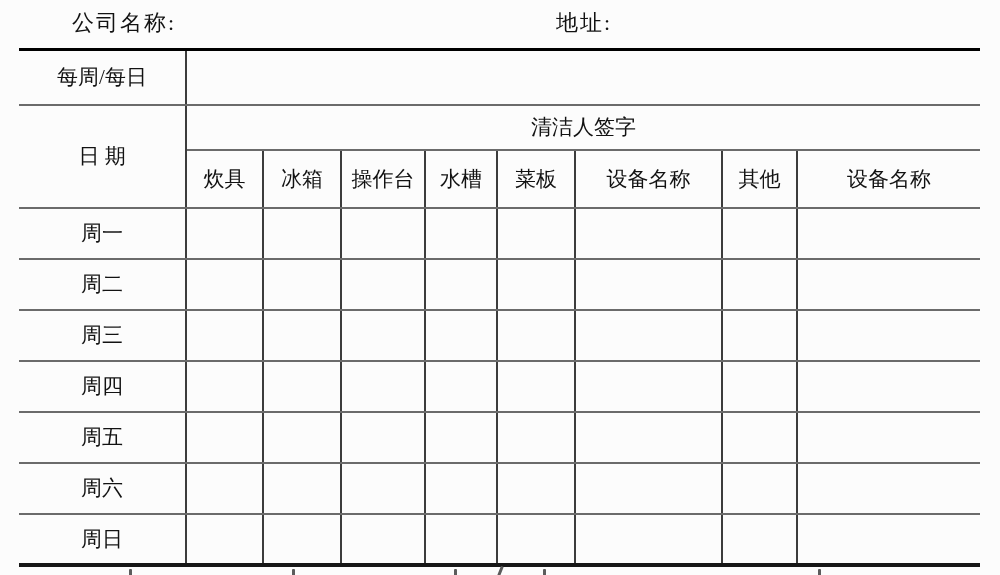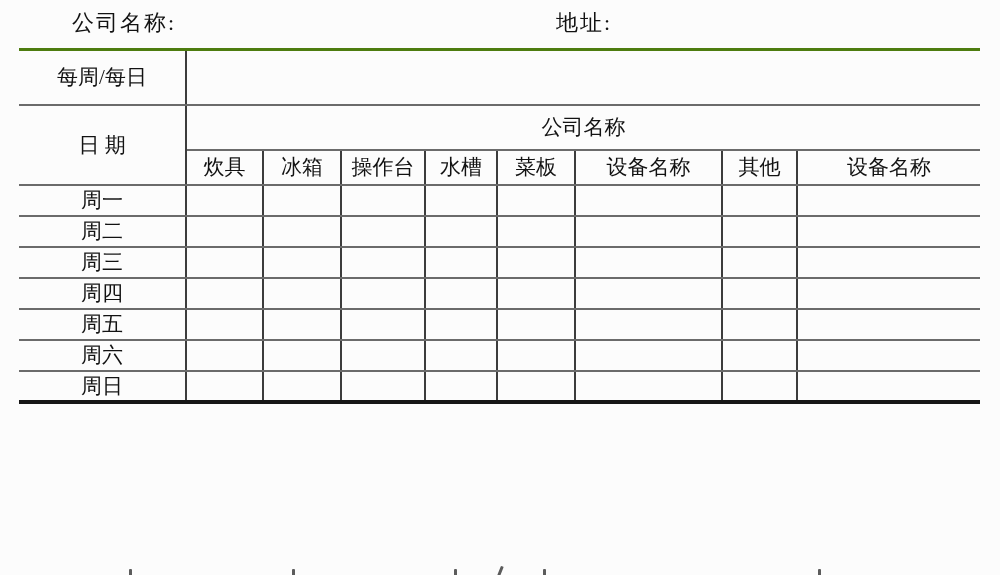"每周/每日" table.form { border-top: 3px solid #4d7c0f -> 3px solid #000000 }
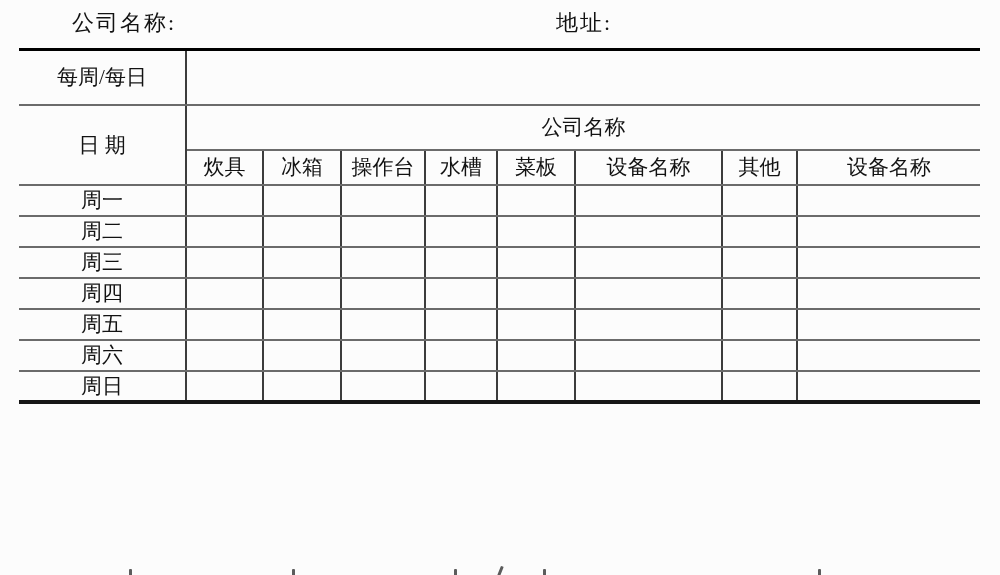"公司名称" td { text: 公司名称 -> 清洁人签字 }
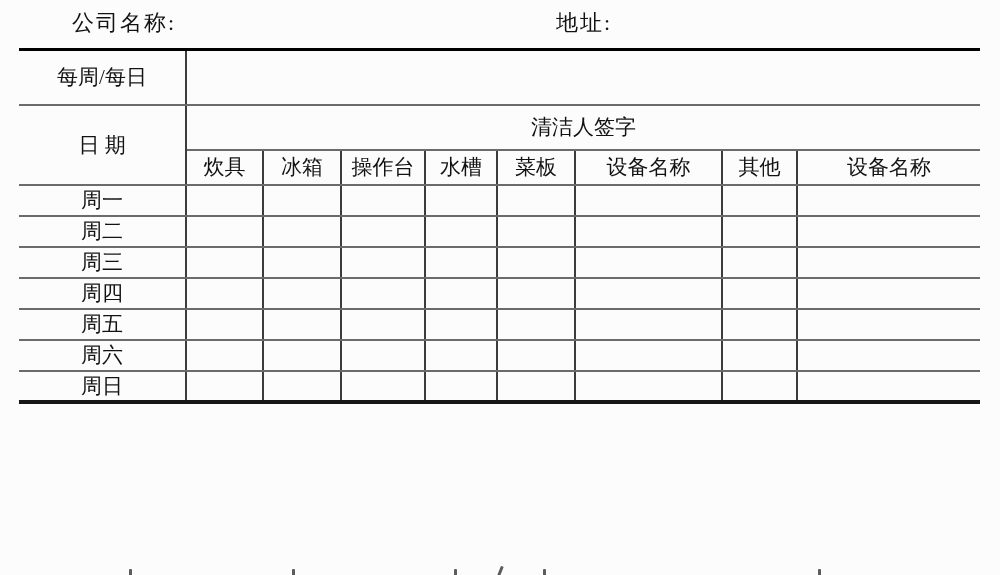"炊具" tr.row-subheader { height: 35px -> 58px }
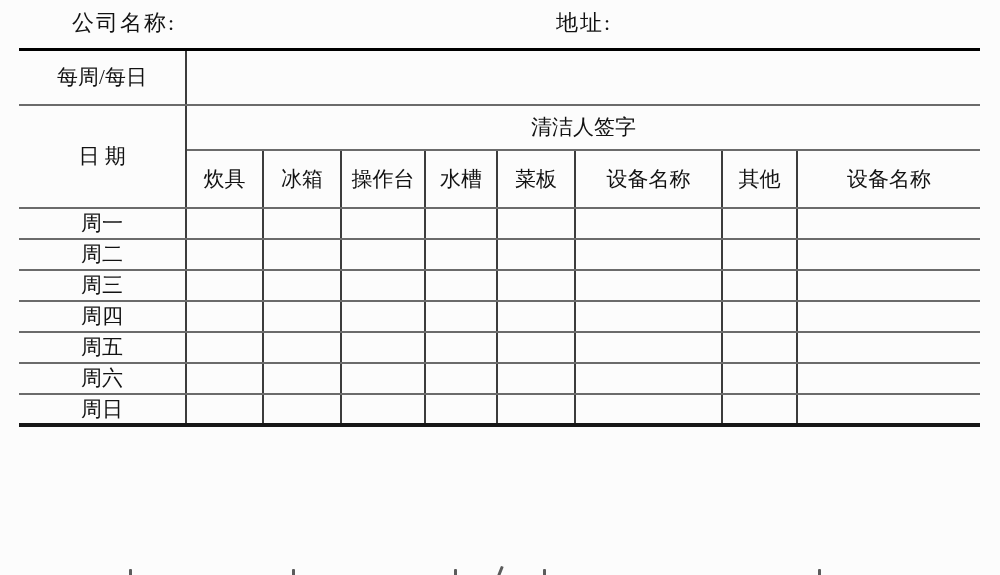"周一" tr.row-day { height: 31px -> 51px }
